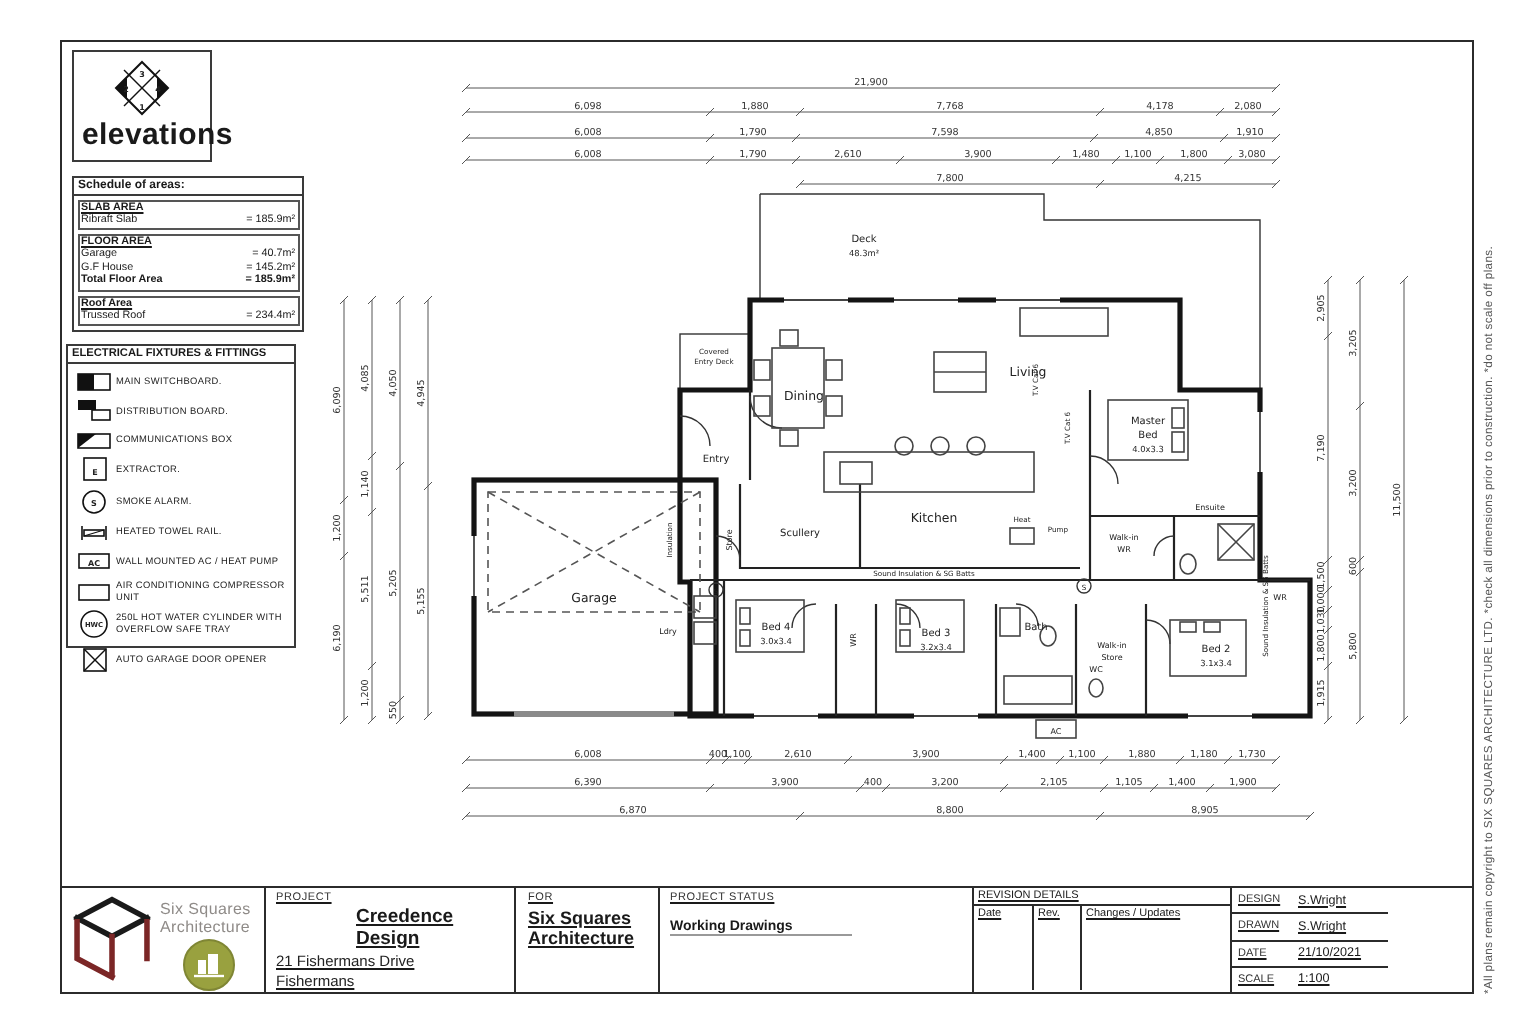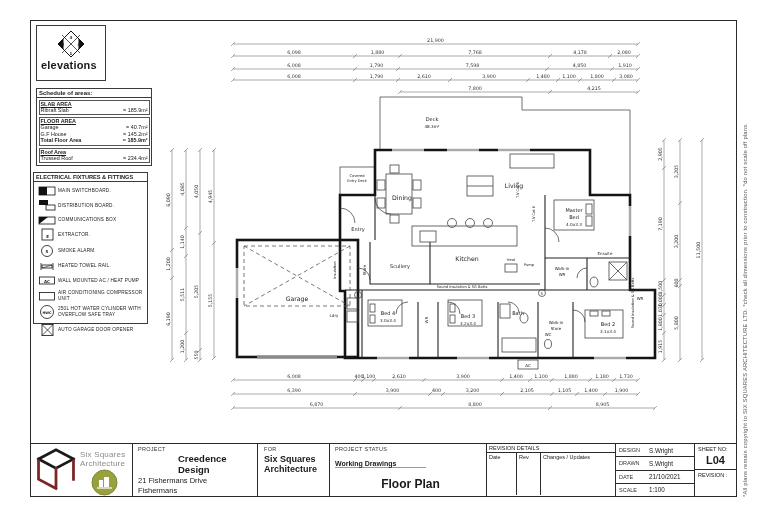"elevations" .elev .lbl { font-size: 11px -> 15px }
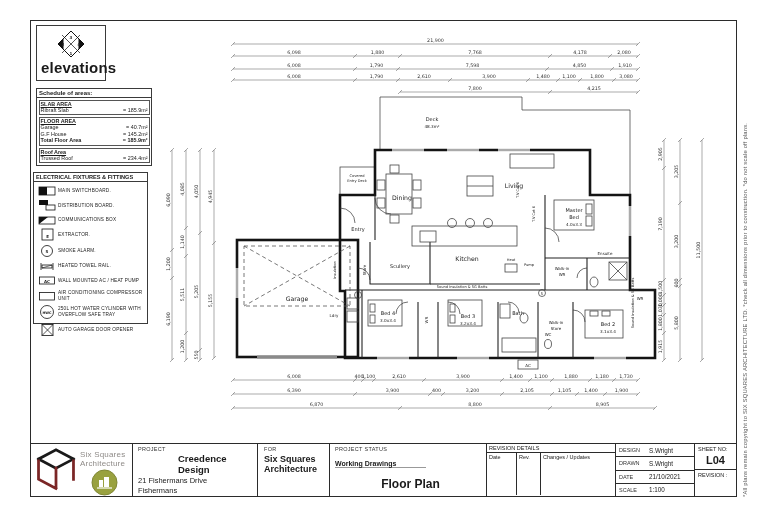"Six Squares" .tcell { text-decoration: none -> underline }
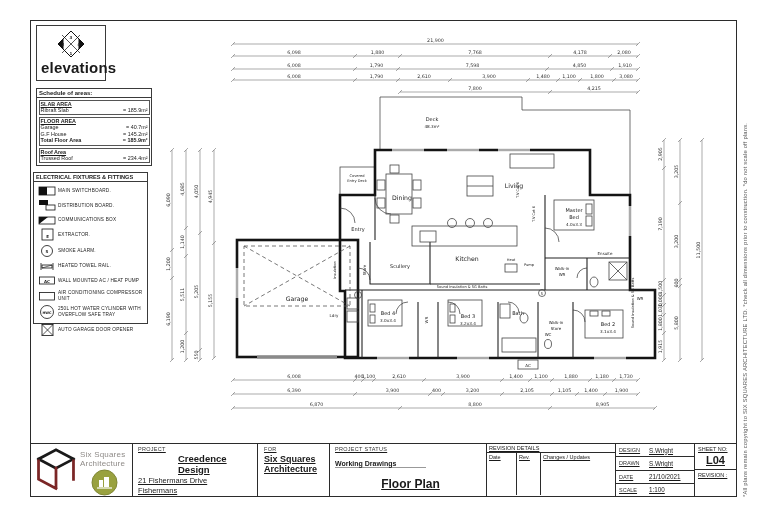"L04" div.tcell { html: <div> <div>SHEET NO:</div> <div>L04</div> <div>REVISION :</div> </div> -> none }
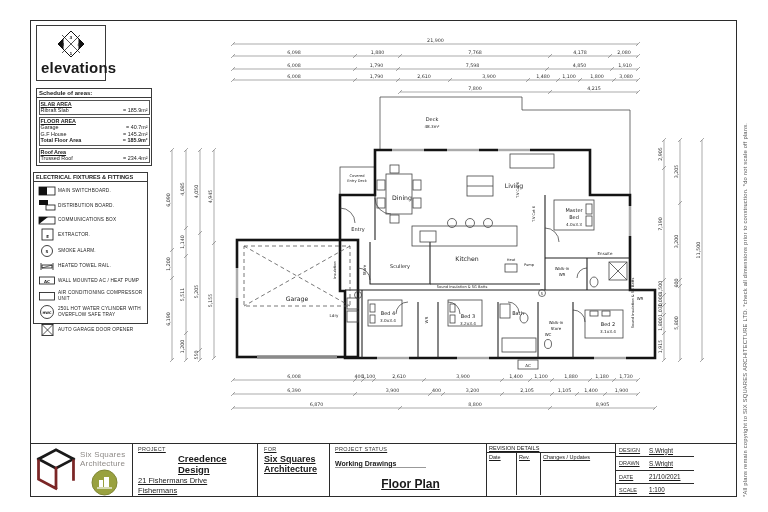"Floor Plan" div.dtitle { html: <div>Floor Plan</div> -> none }
